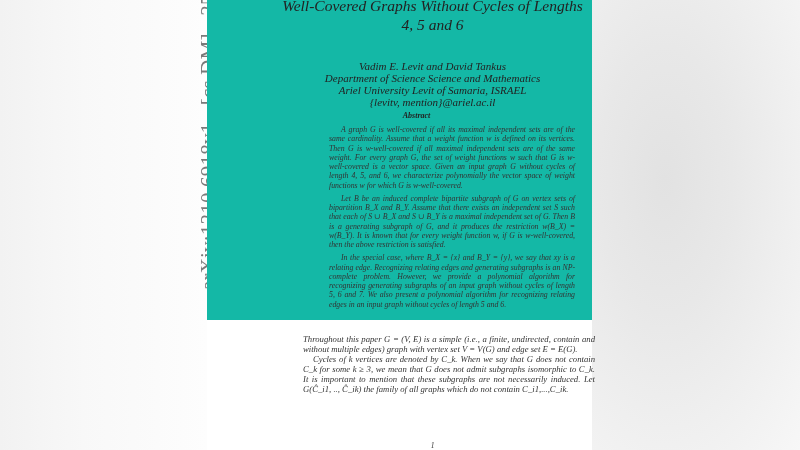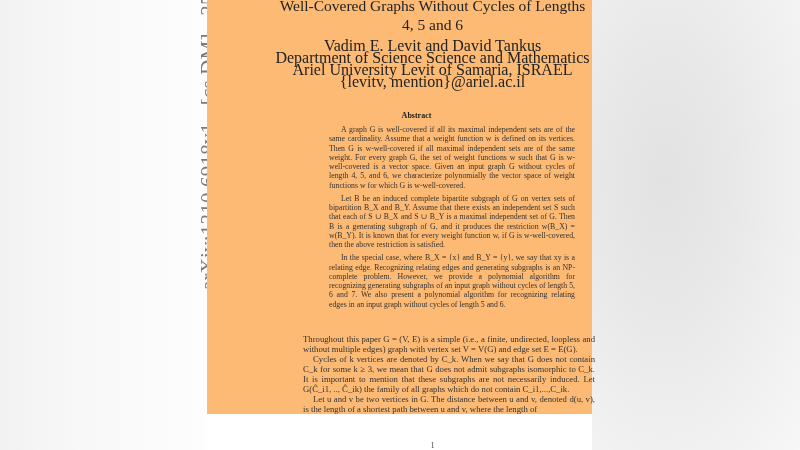"Well-Covered Graphs Without Cycles of" .page { background: #fdba74 -> #14b8a6; font-style: none -> italic; height: 414px -> 320px }
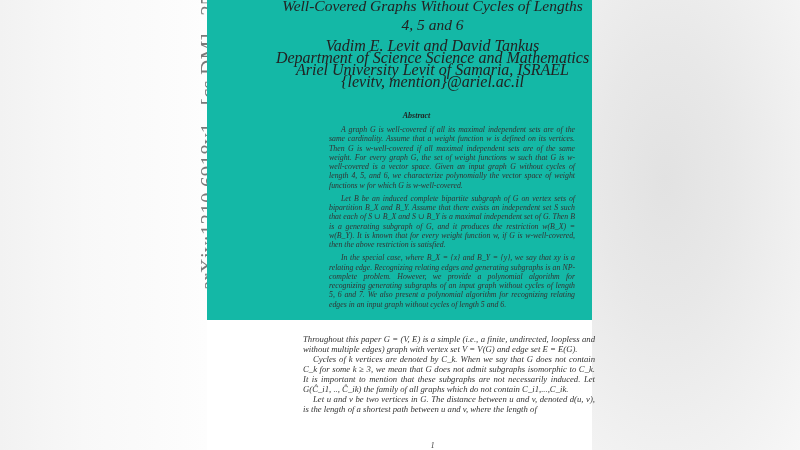"Vadim E. Levit and David" .authors { font-size: 16px -> 11px; top: 40px -> 60px }
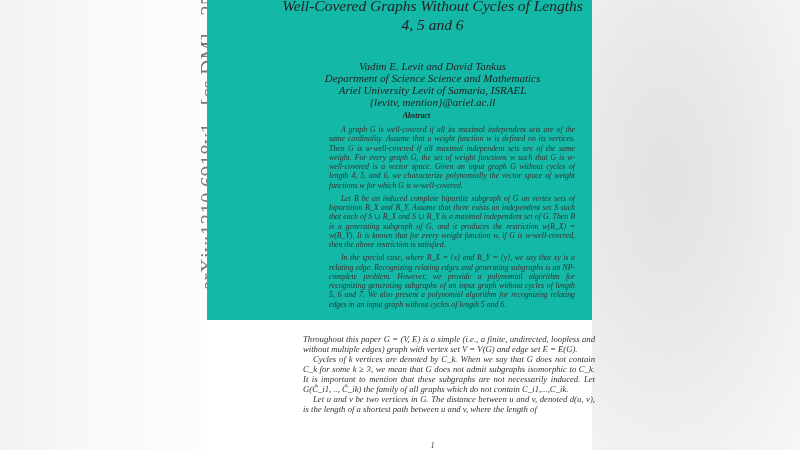"Throughout this paper G =" p.first { text: loopless -> contain }
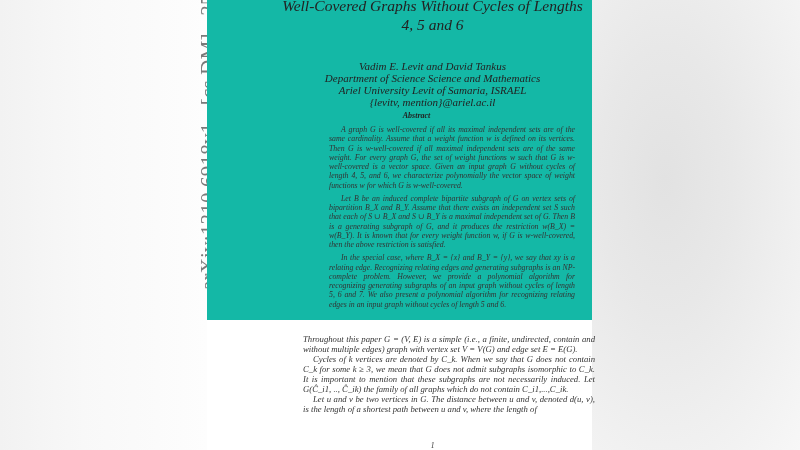"Let u and v be" p { html: <p>Let u and v be two vertices in G. The distance between u and v, denoted d(u, v), is the length of a shortest path between u and v, where the length of</p> -> none }
